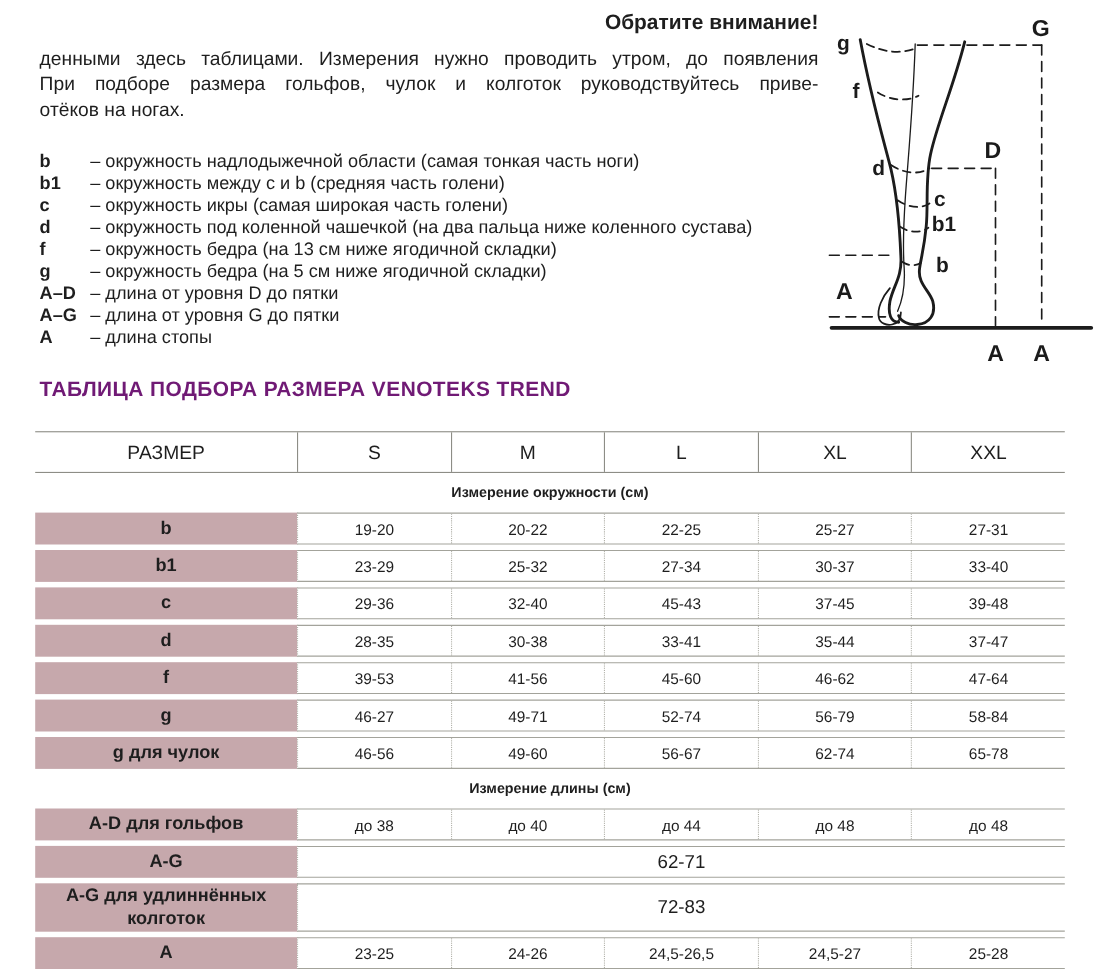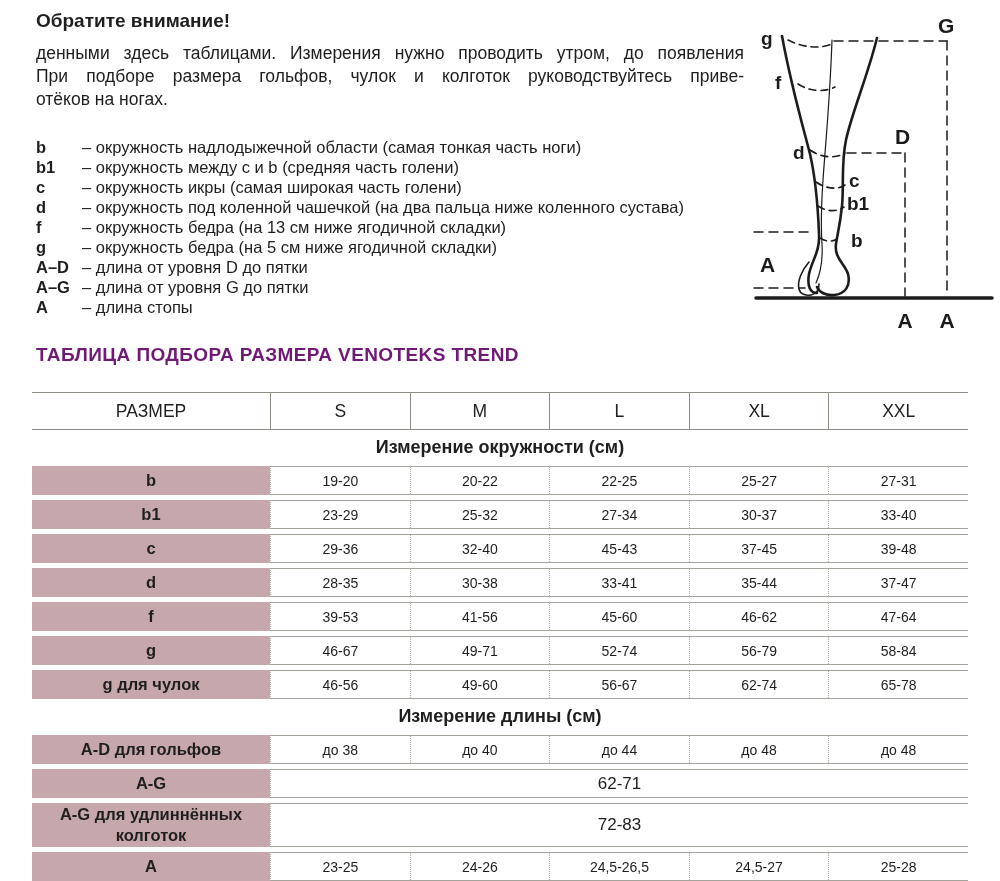"Обратите внимание!" .intro-title { text-align: none -> right }
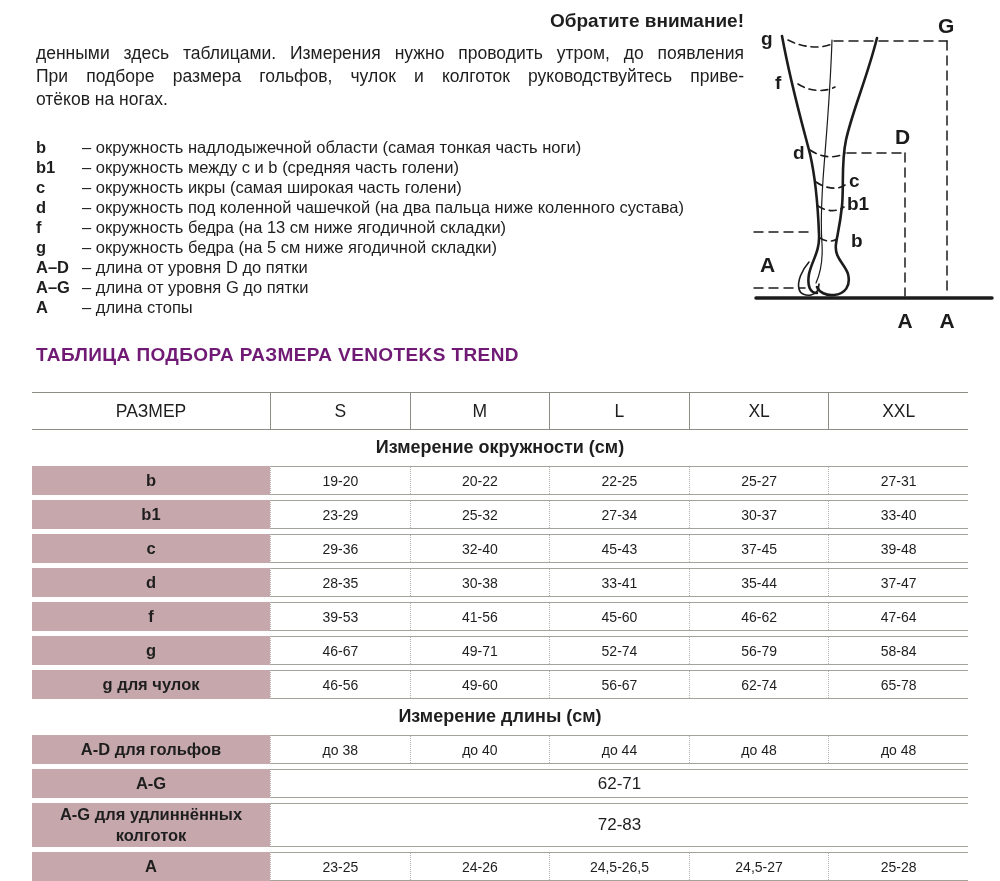"Измерение окружности (см)" .t-section { font-size: 18px -> 13px }
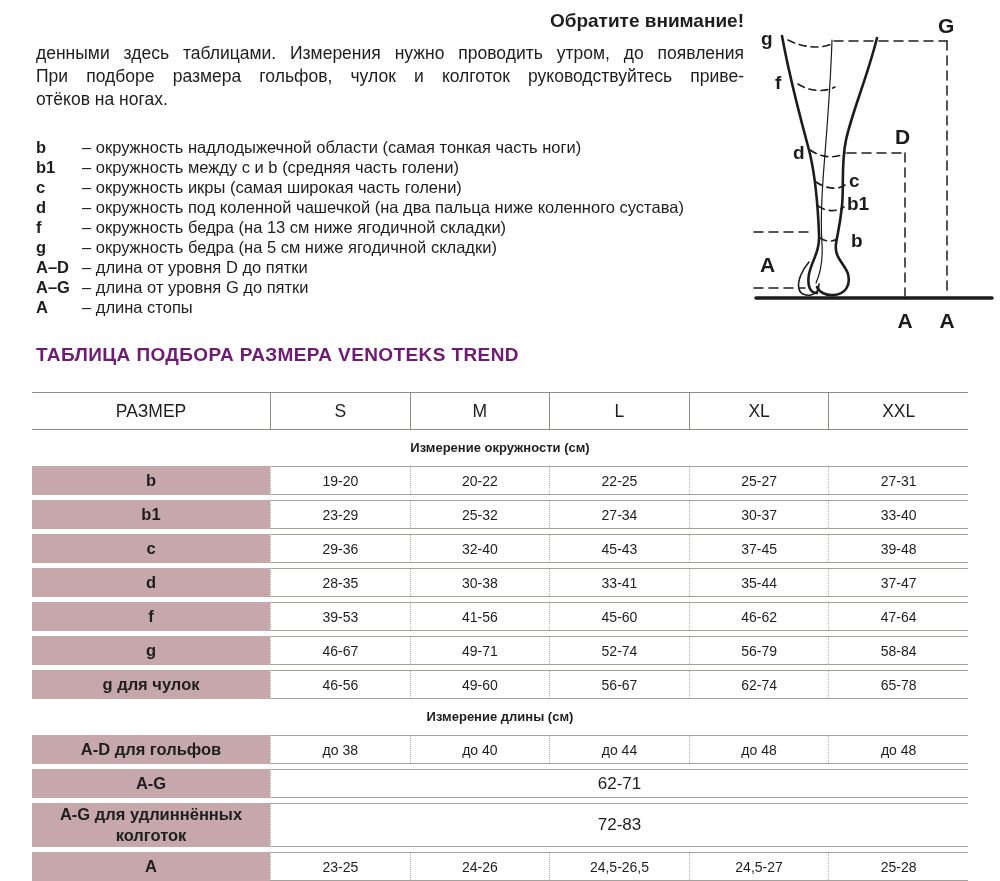"46-67" div.t-cell { text: 46-67 -> 46-27 }
